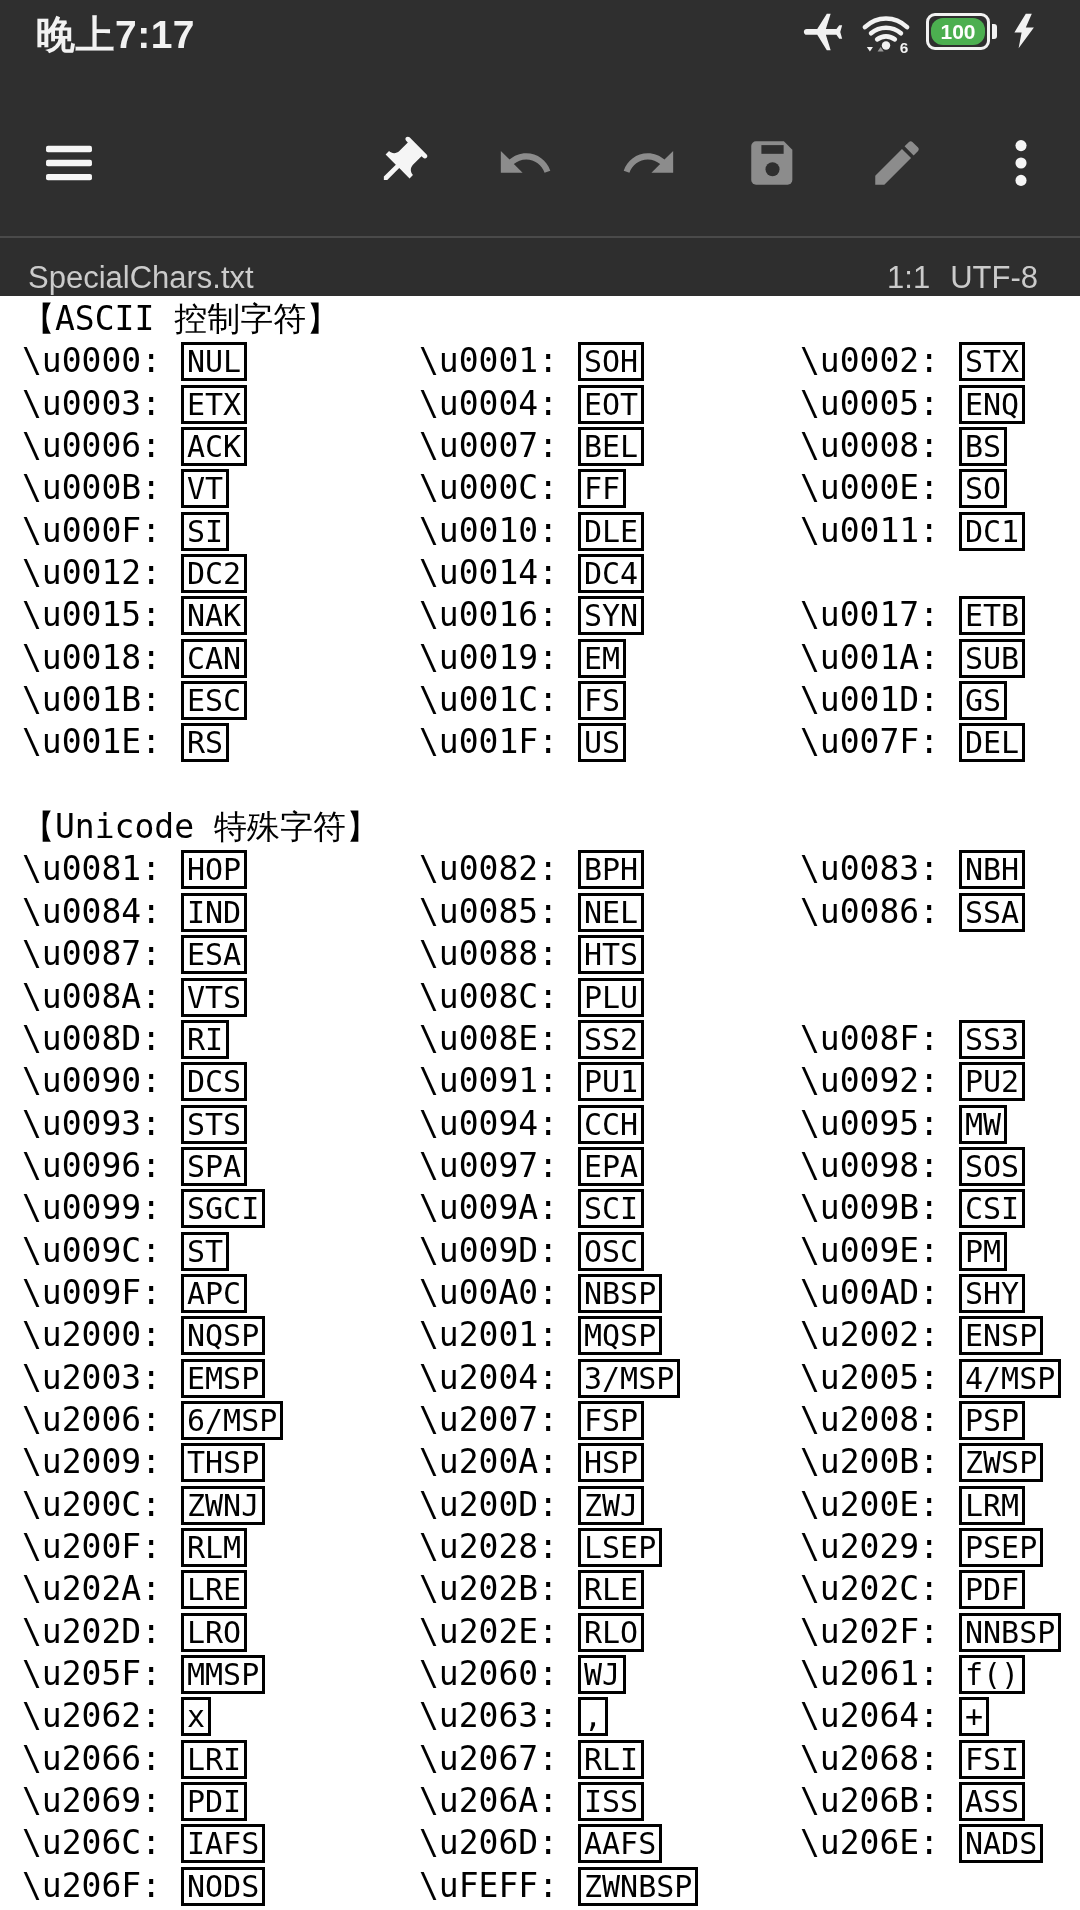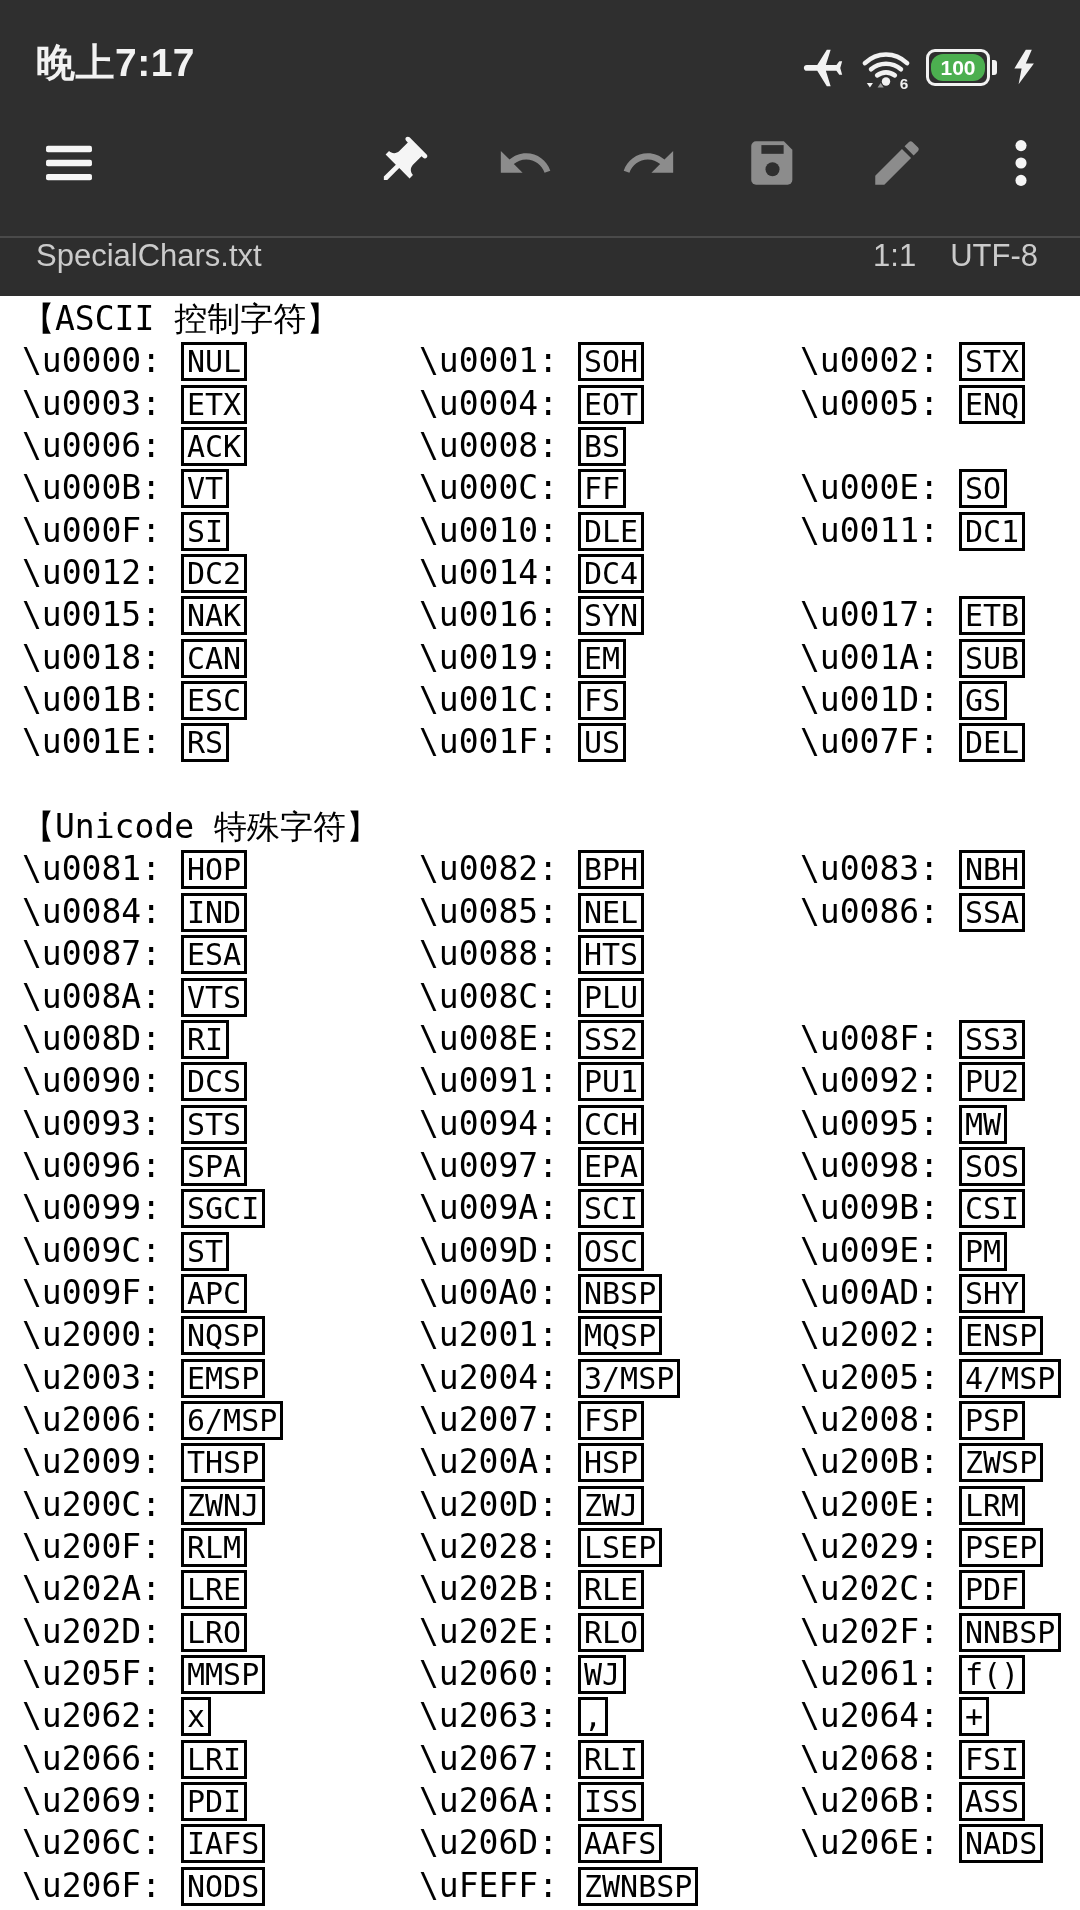"晚上7:17" .status-bar { align-items: flex-end -> flex-start }
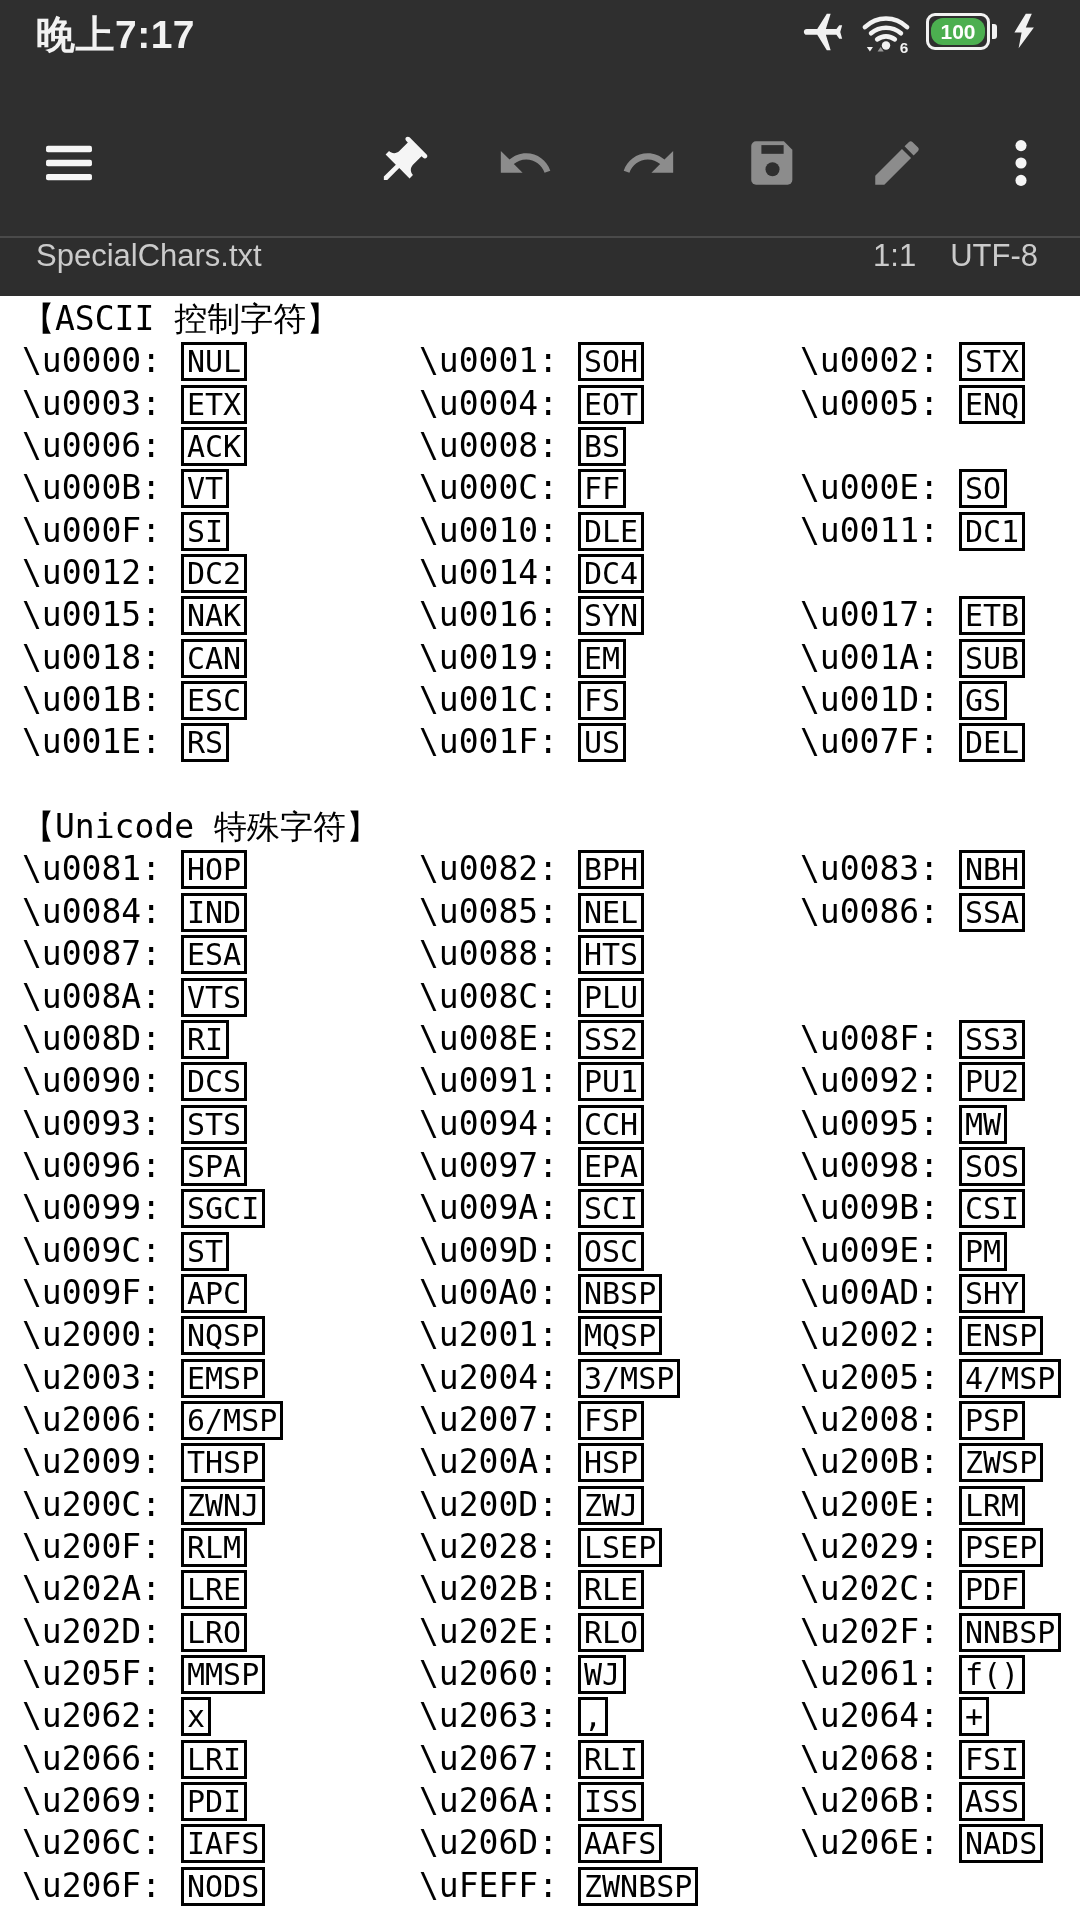"SpecialChars.txt" .file-bar { align-items: flex-start -> flex-end; padding: 0 42px 0 36px -> 0 42px 0 28px }
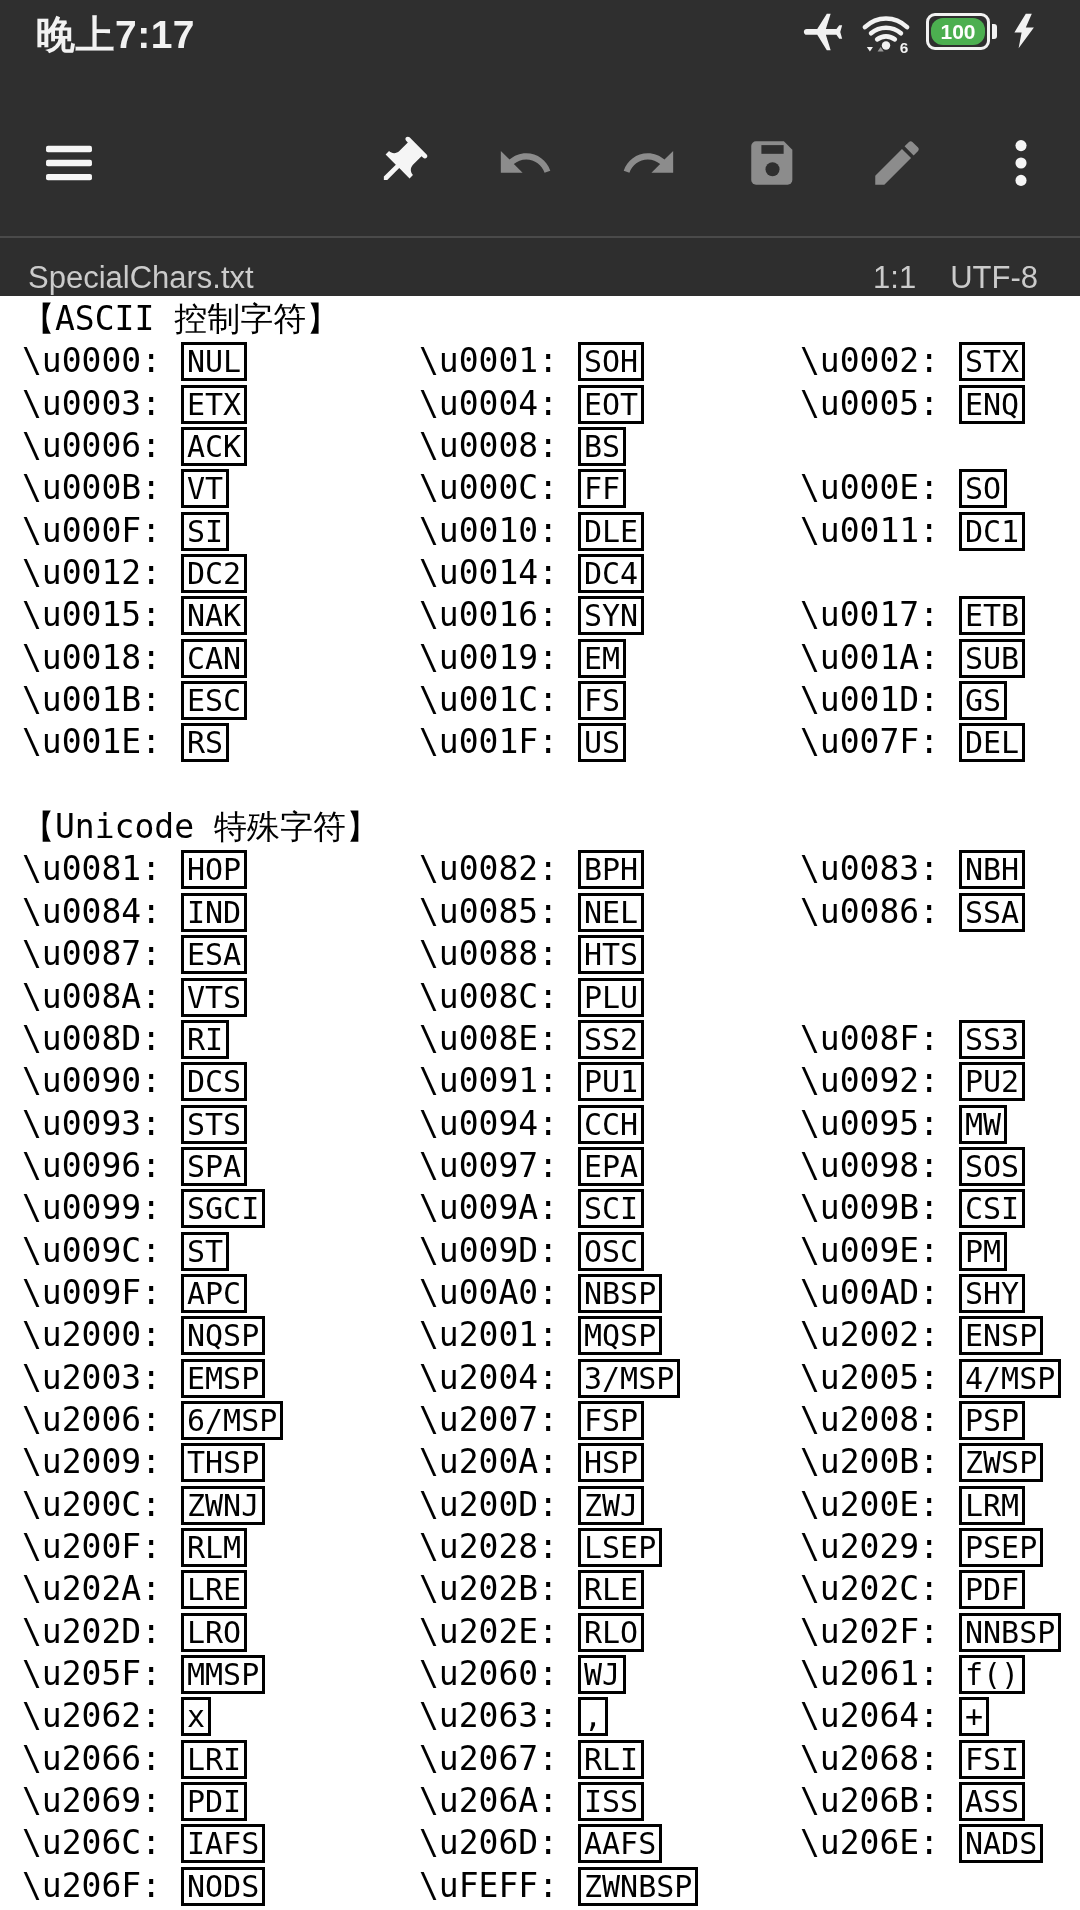"1:1" .file-meta { gap: 34px -> 20px }
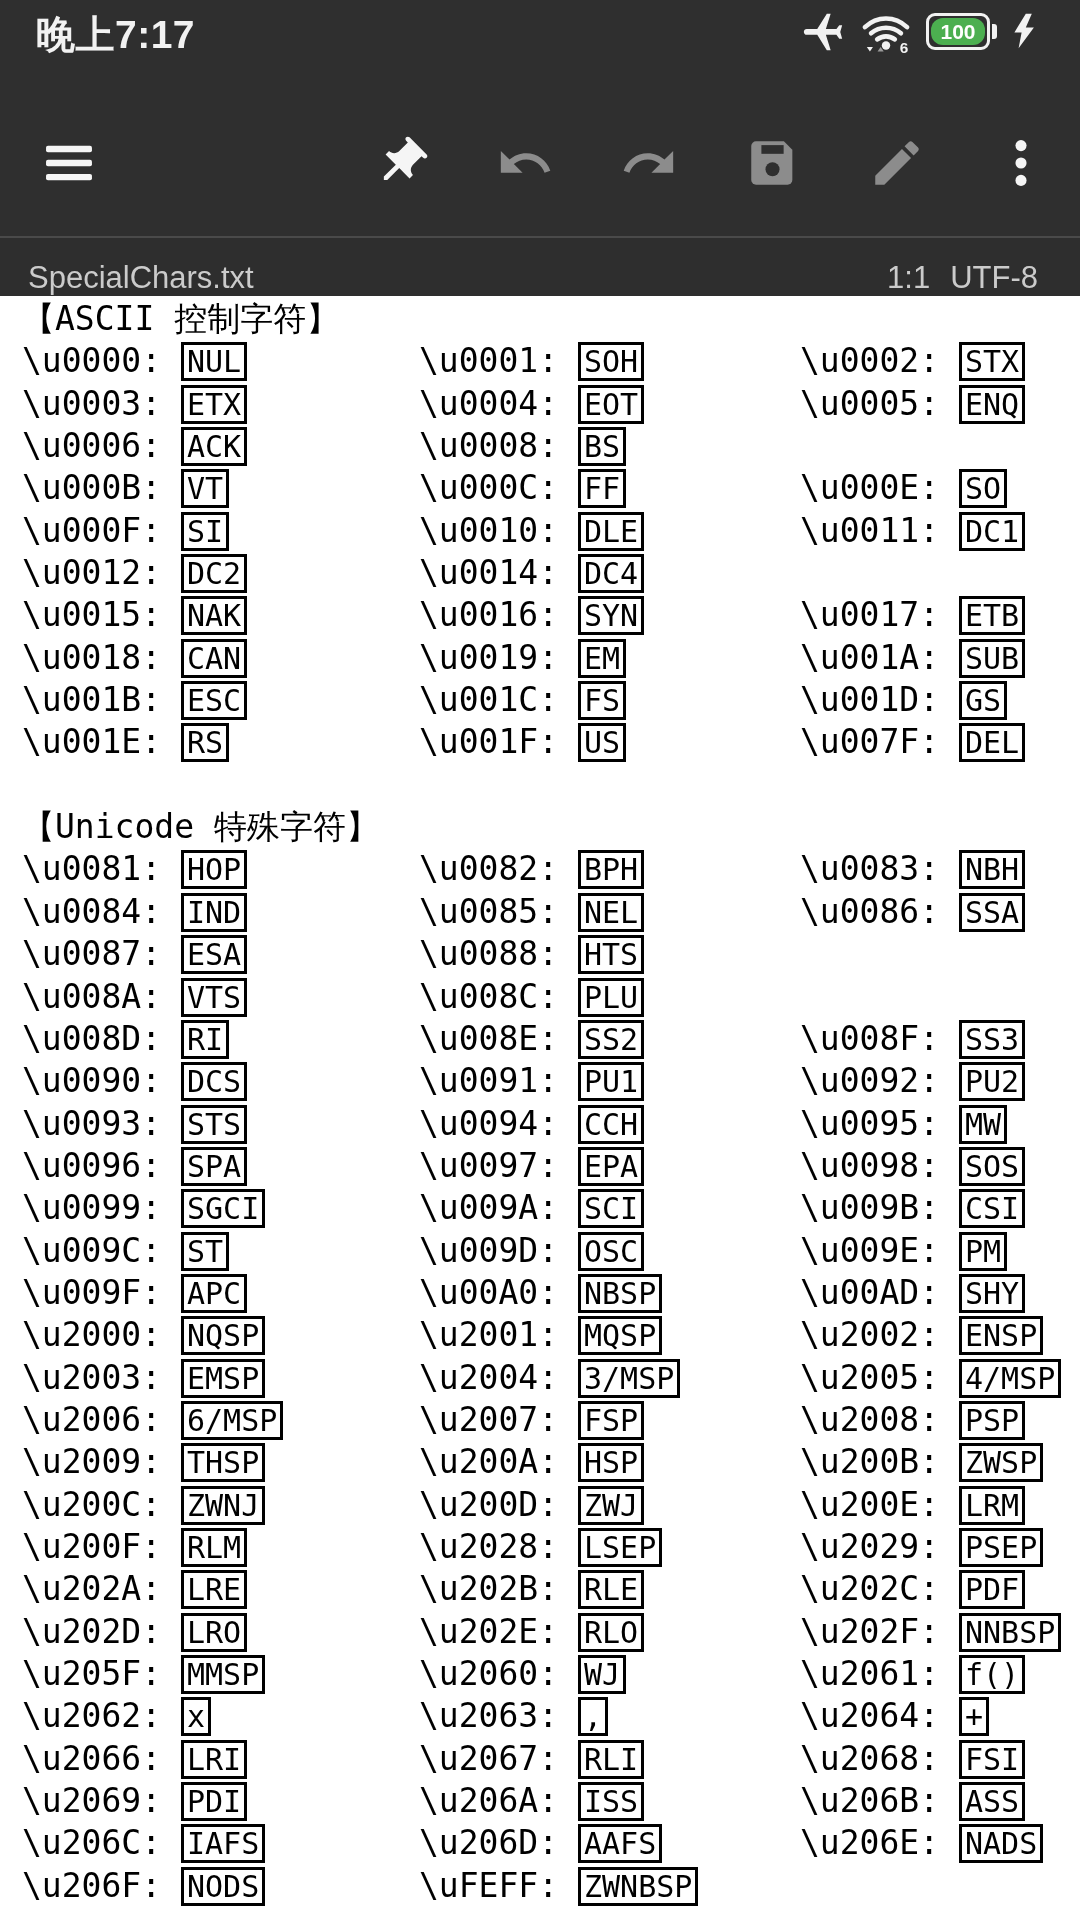"\u0007: BEL" span.cell { html: none -> <span><span>\u0007:&nbsp;</span><span>BEL</span></span> }
